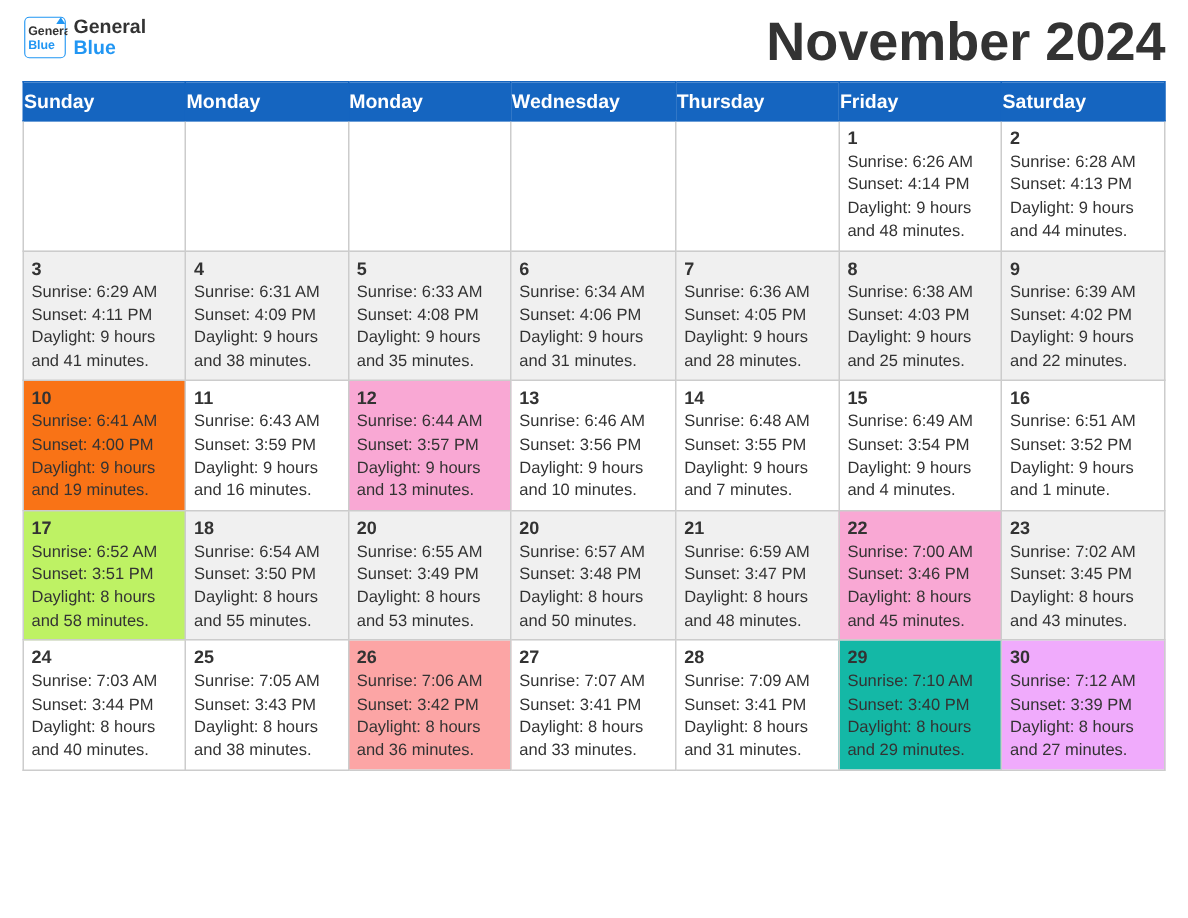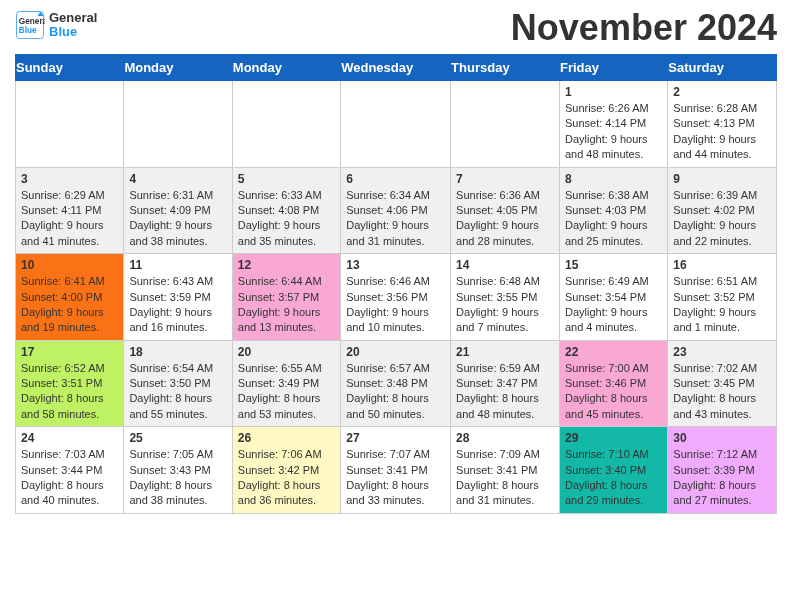"26" td { background: #fef9c3 -> #fca5a5 }
